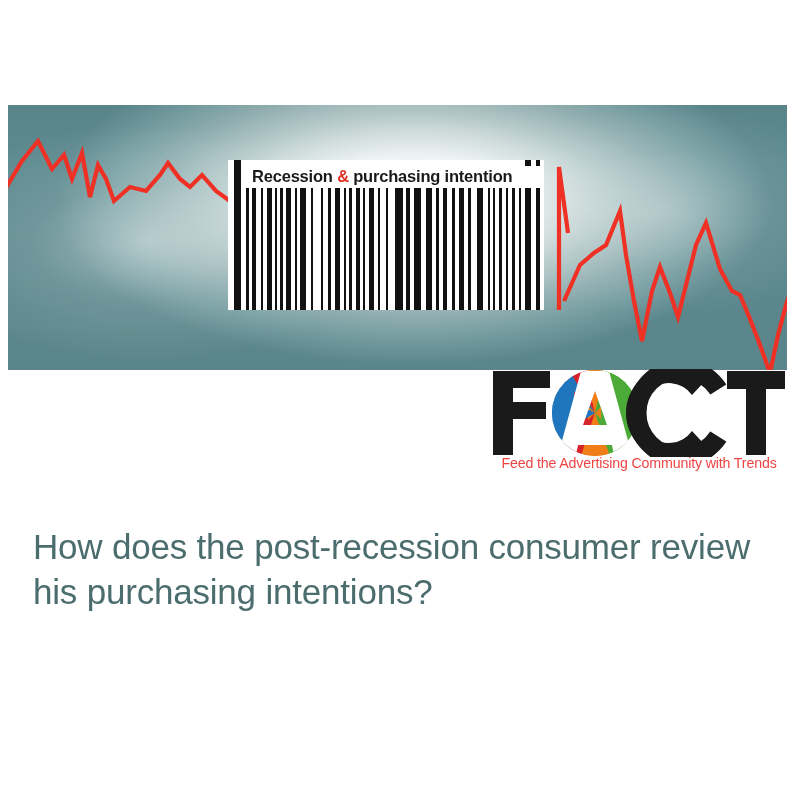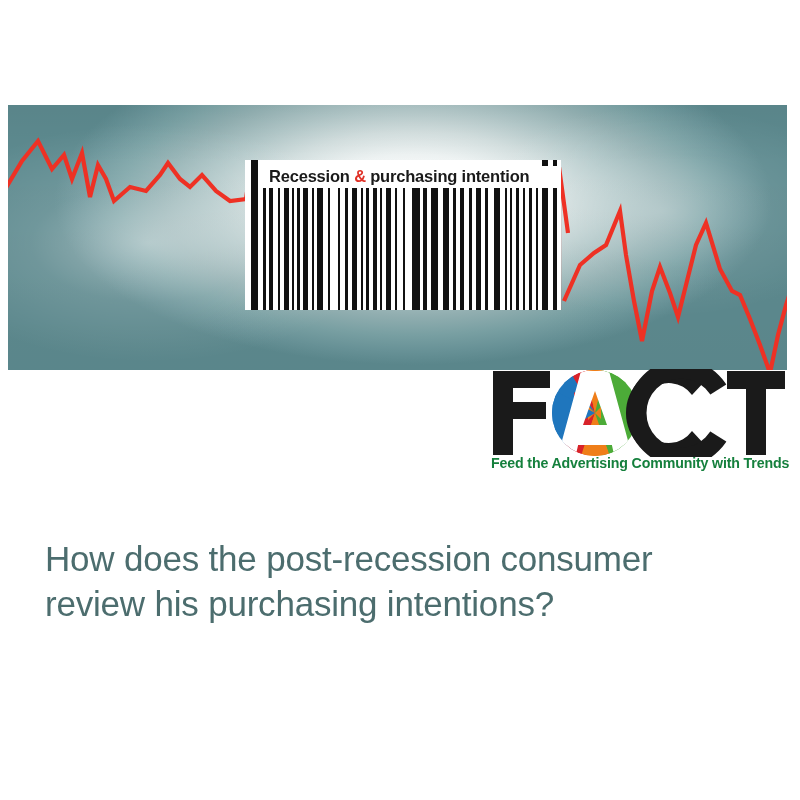"Recession & purchasing intention" #barcode-panel { left: 237px -> 220px }
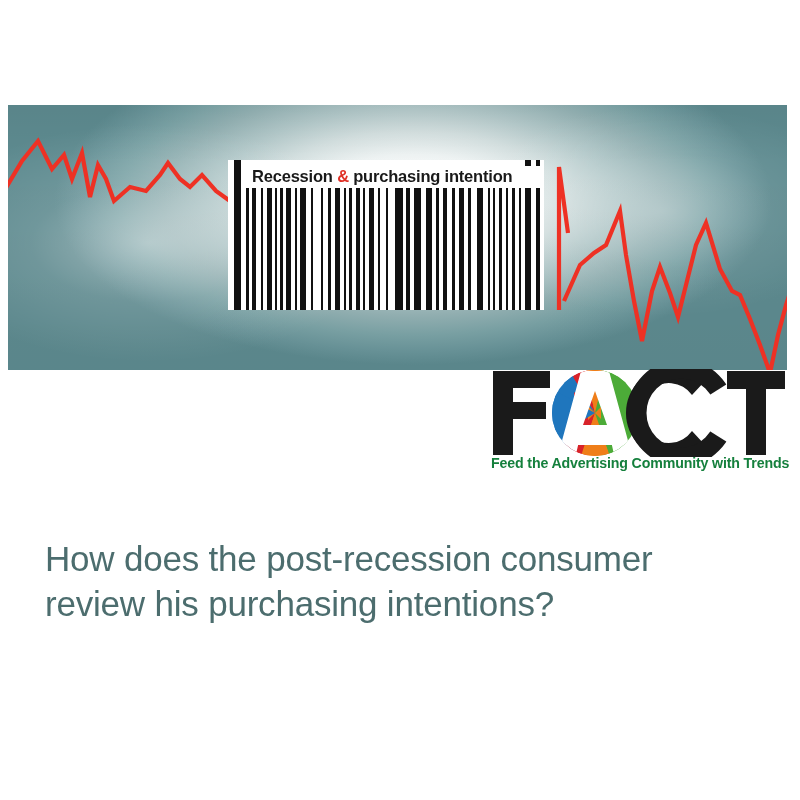"Feed the Advertising Community with" #fact-tagline { color: #15803d -> #ef4444; font-weight: bold -> normal }
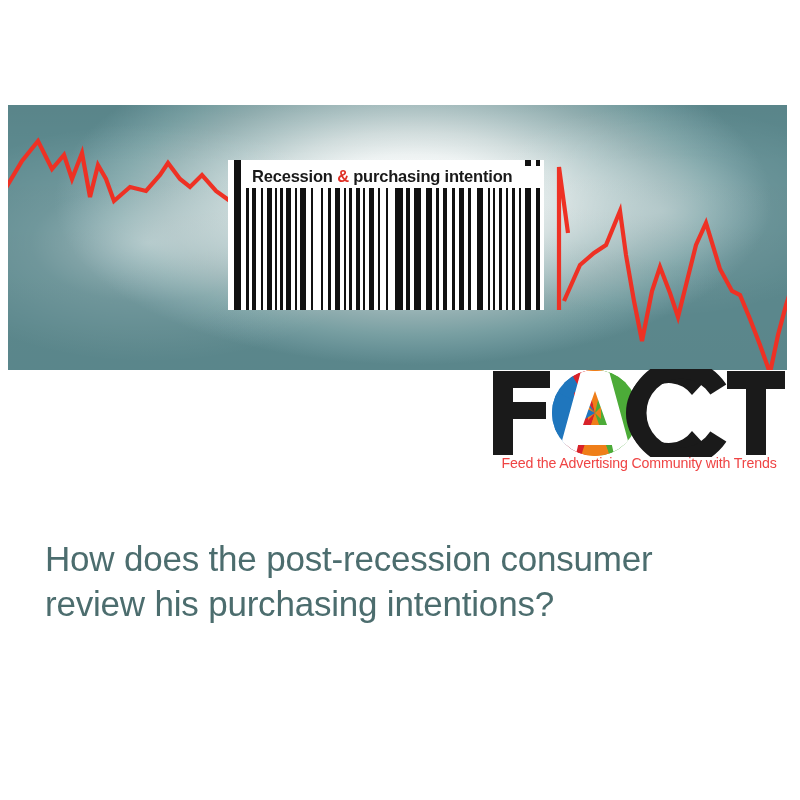"How does the post-recession consumer" #slide-title { margin: 12px -> 0 }
